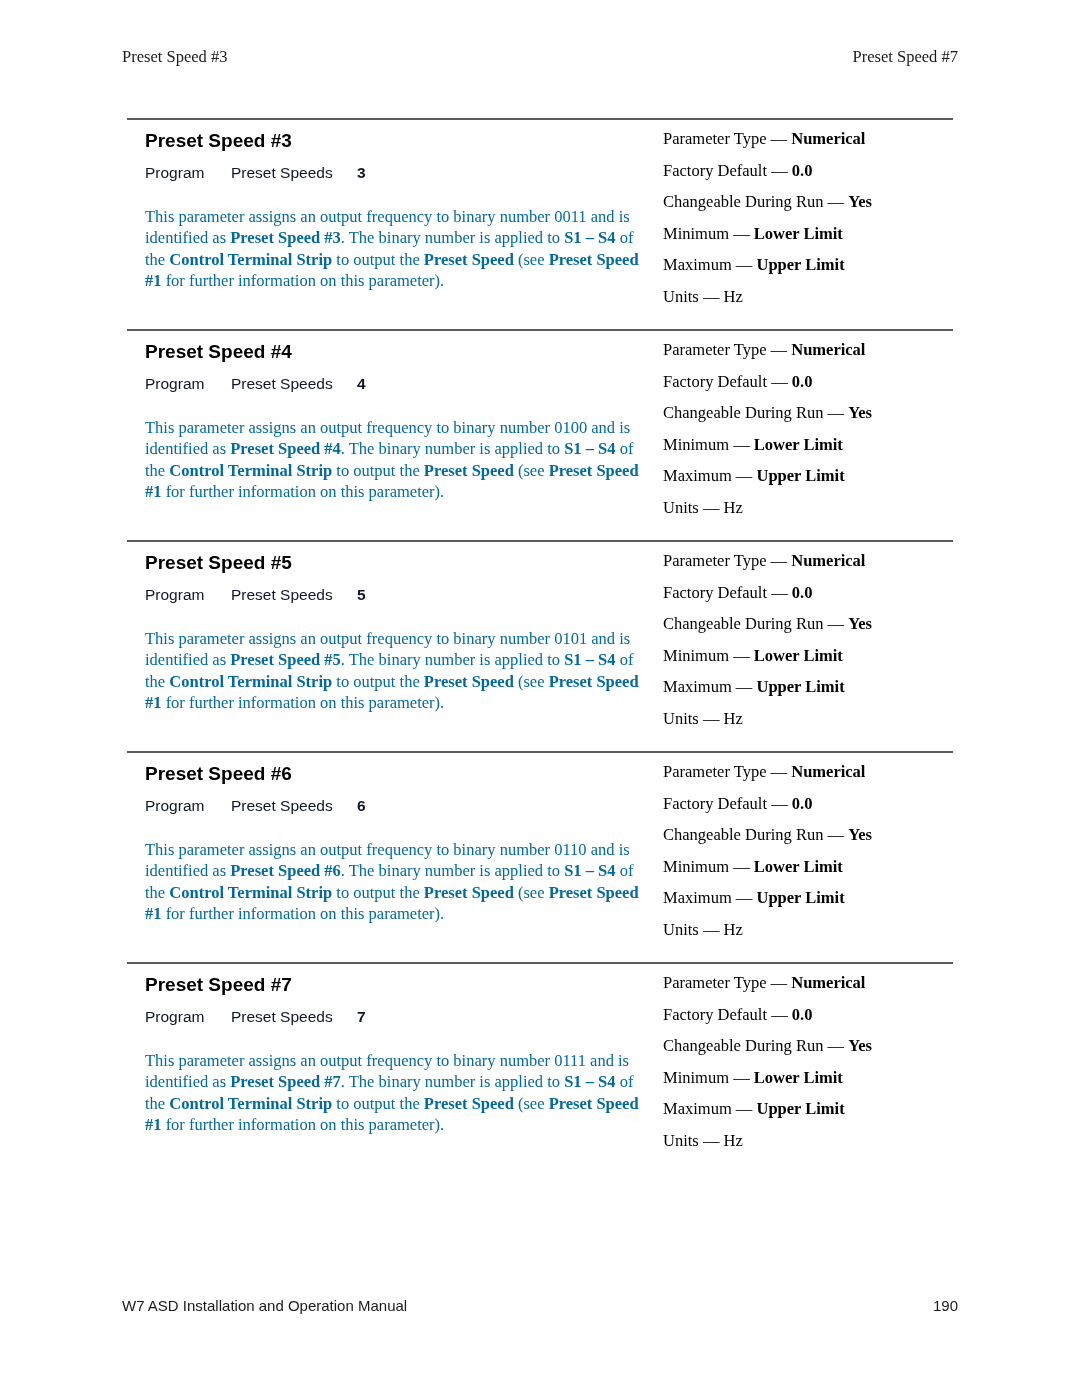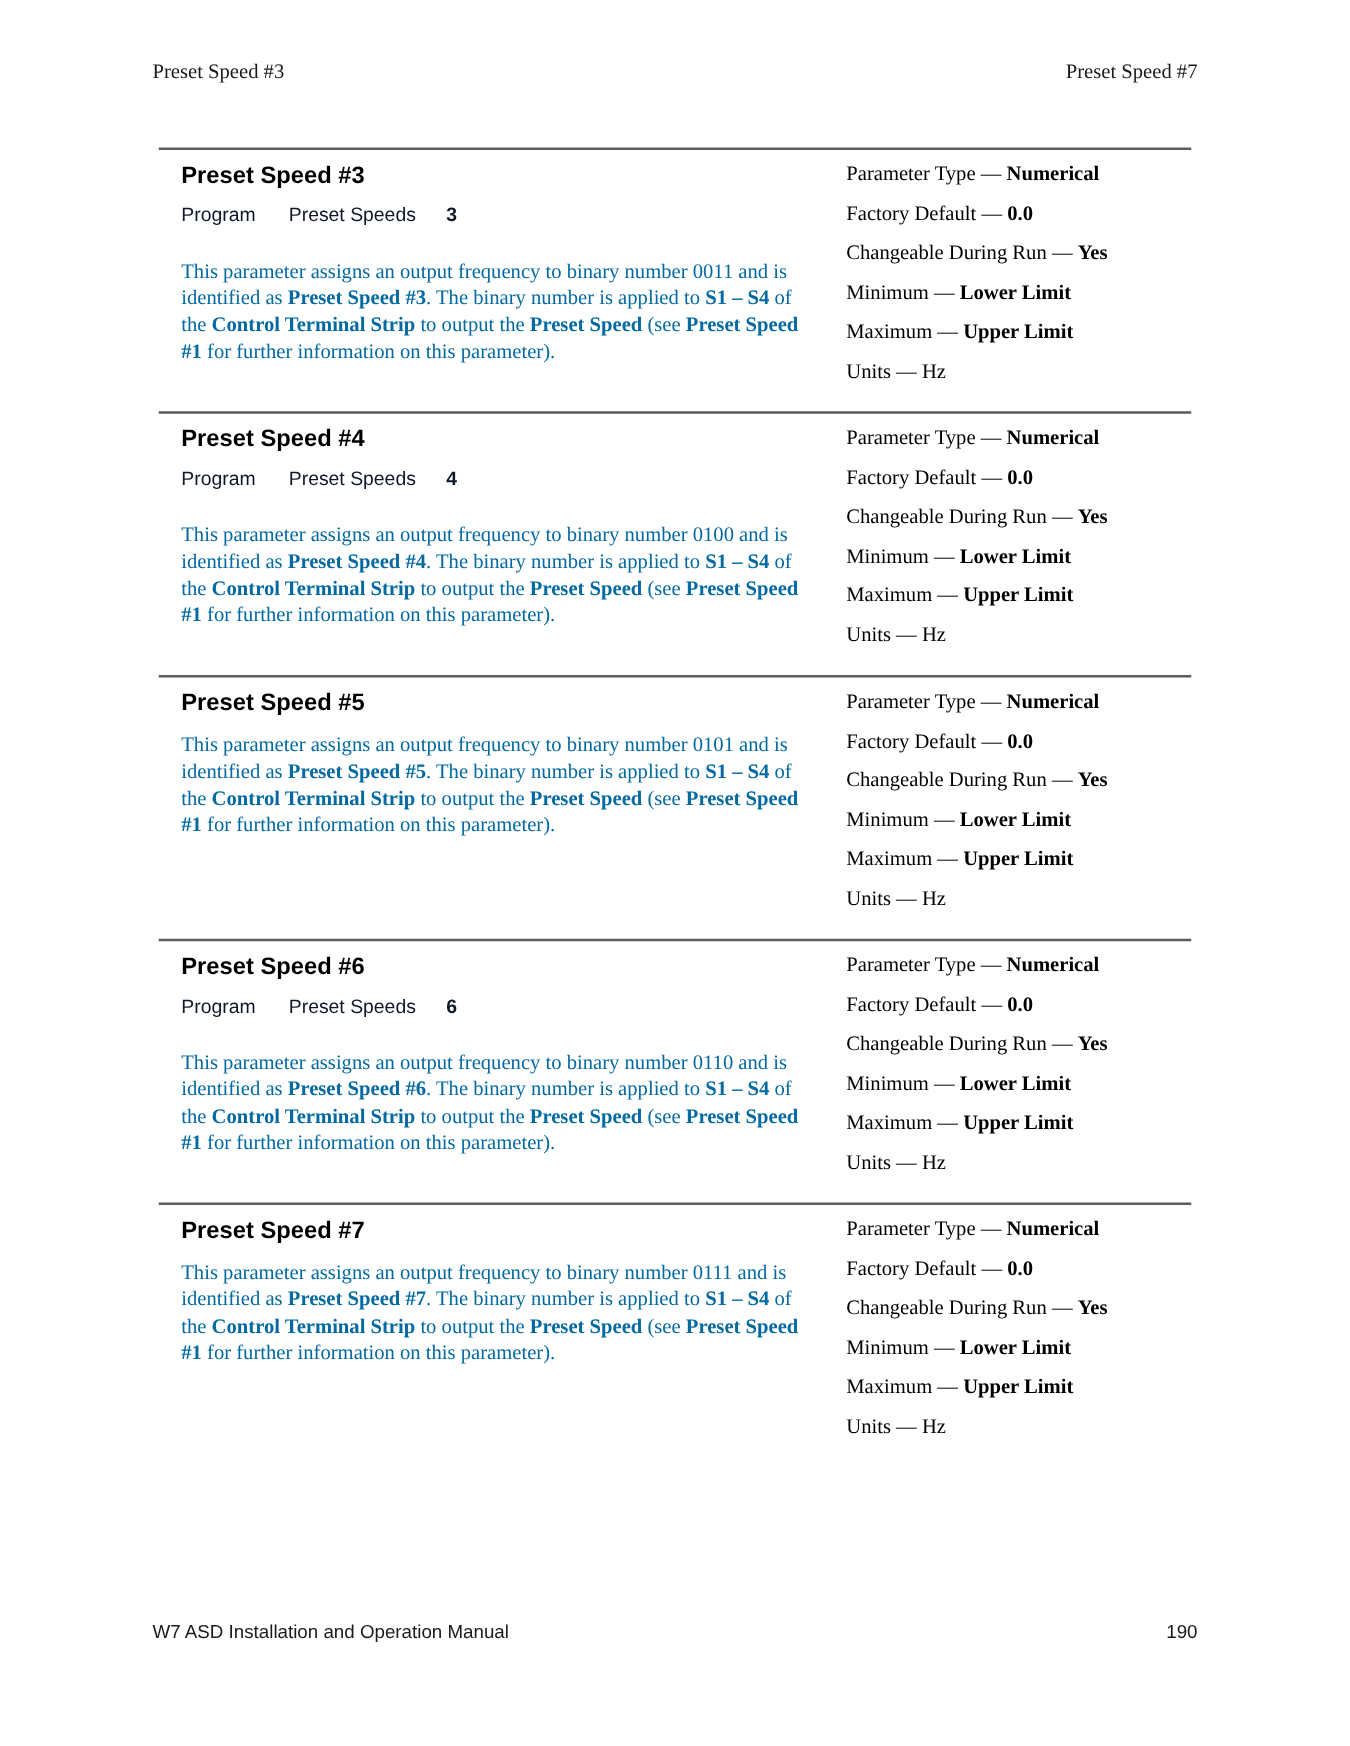"Parameter Type — Numerical" .col-right { left: 550px -> 536px }
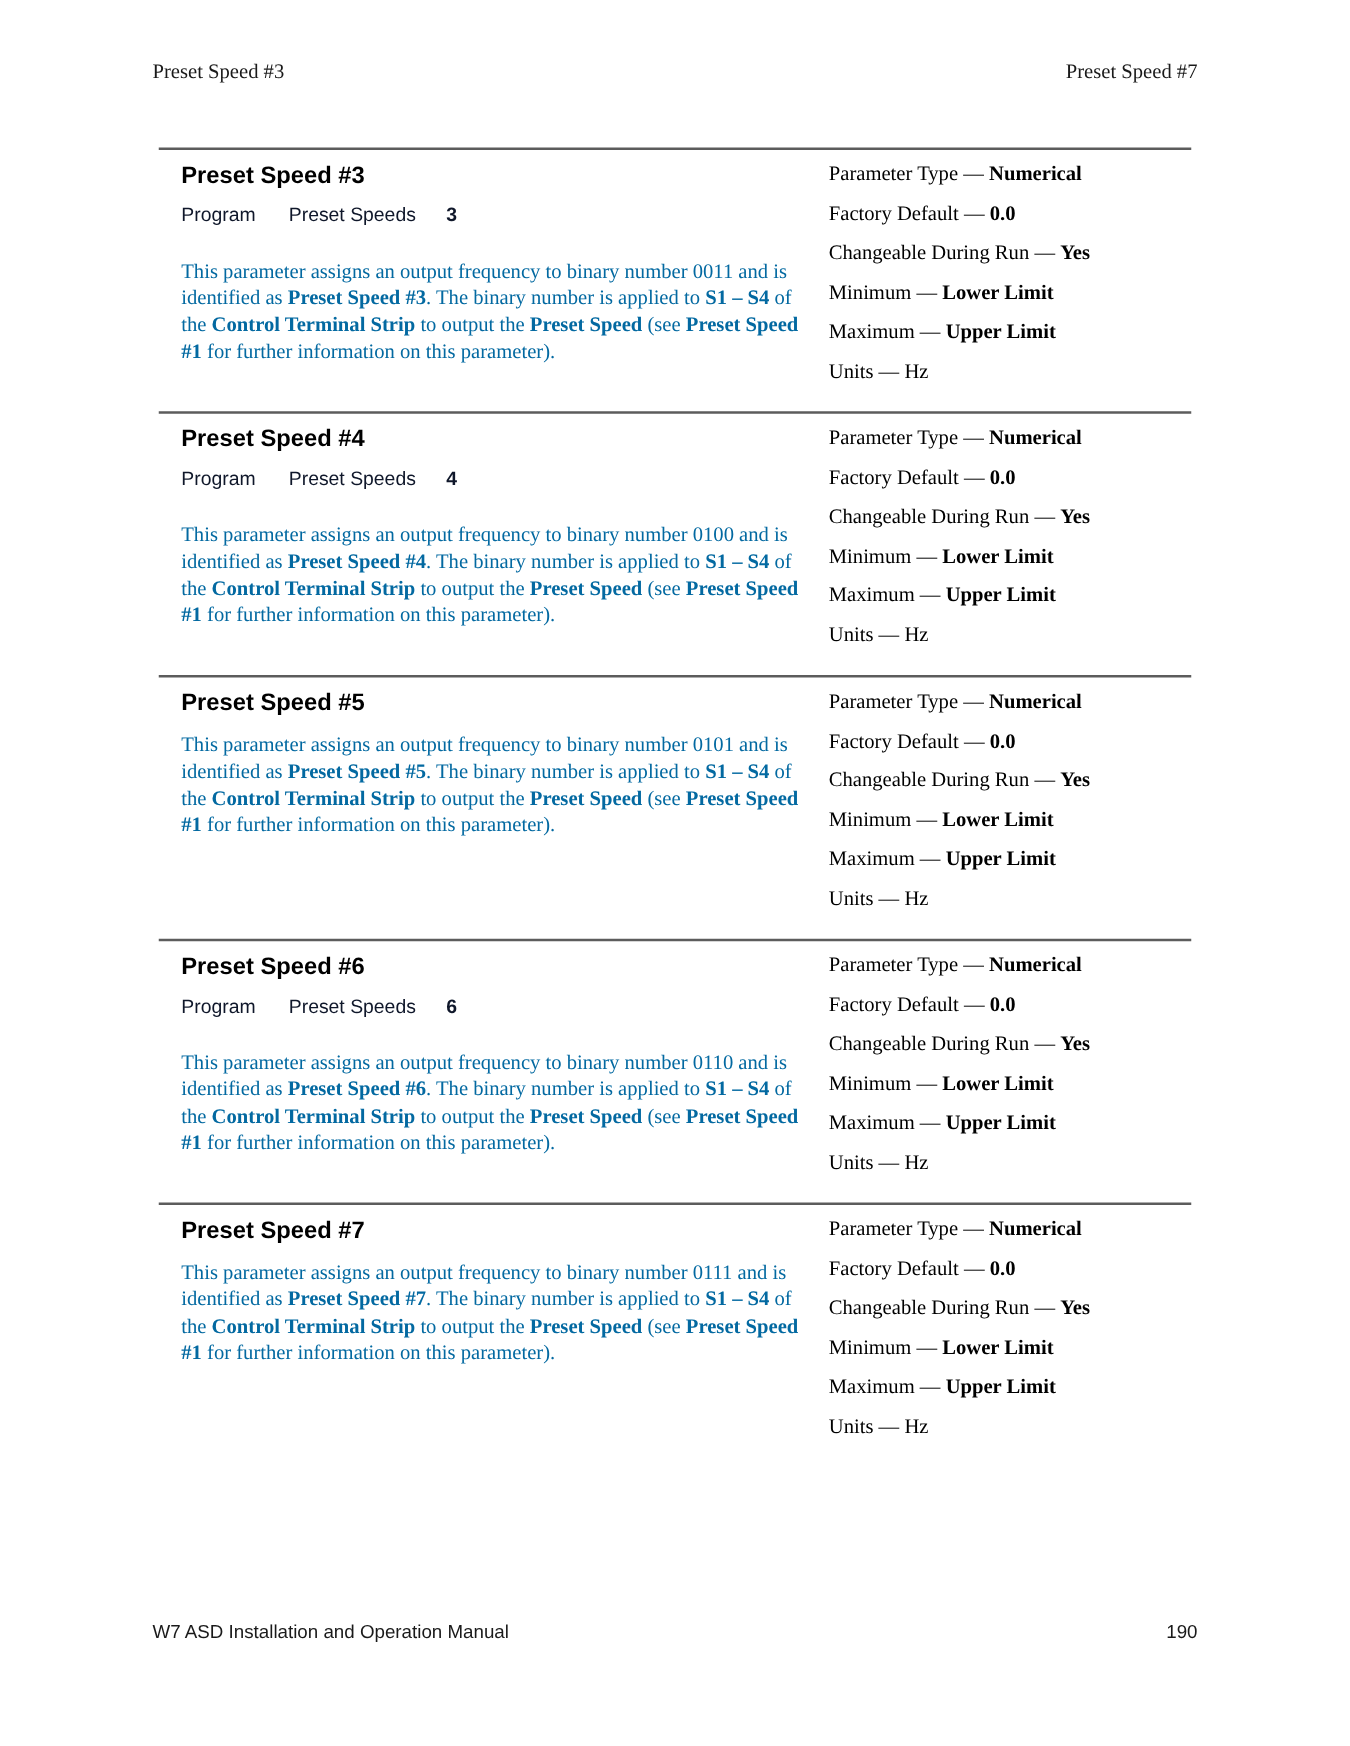"Program Preset Speeds 5" div.path-line { html: none -> <div><span>Program</span><span>Preset Speeds</span><span>5</span></div> }
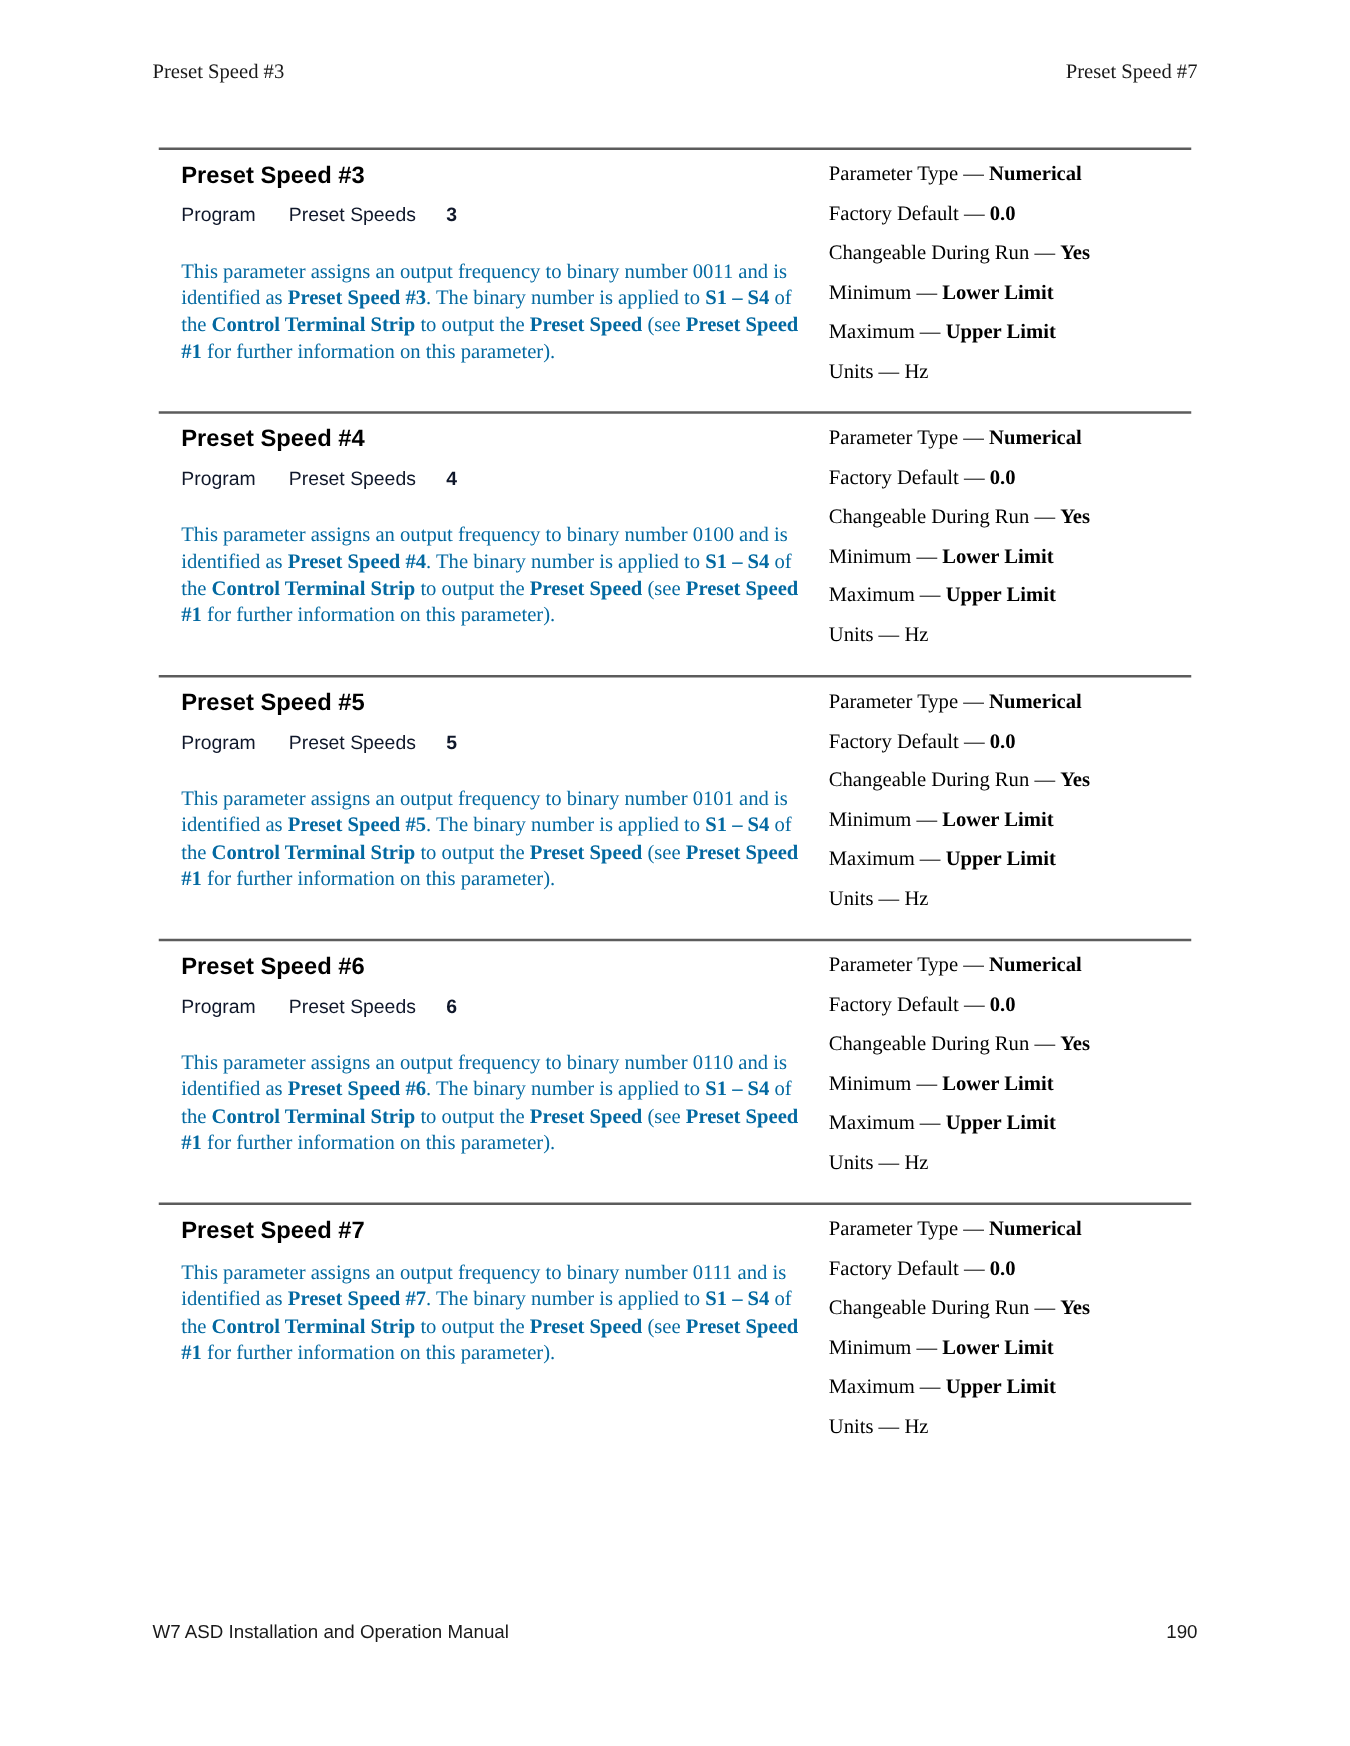"Program Preset Speeds 7" div.path-line { html: none -> <div><span>Program</span><span>Preset Speeds</span><span>7</span></div> }
